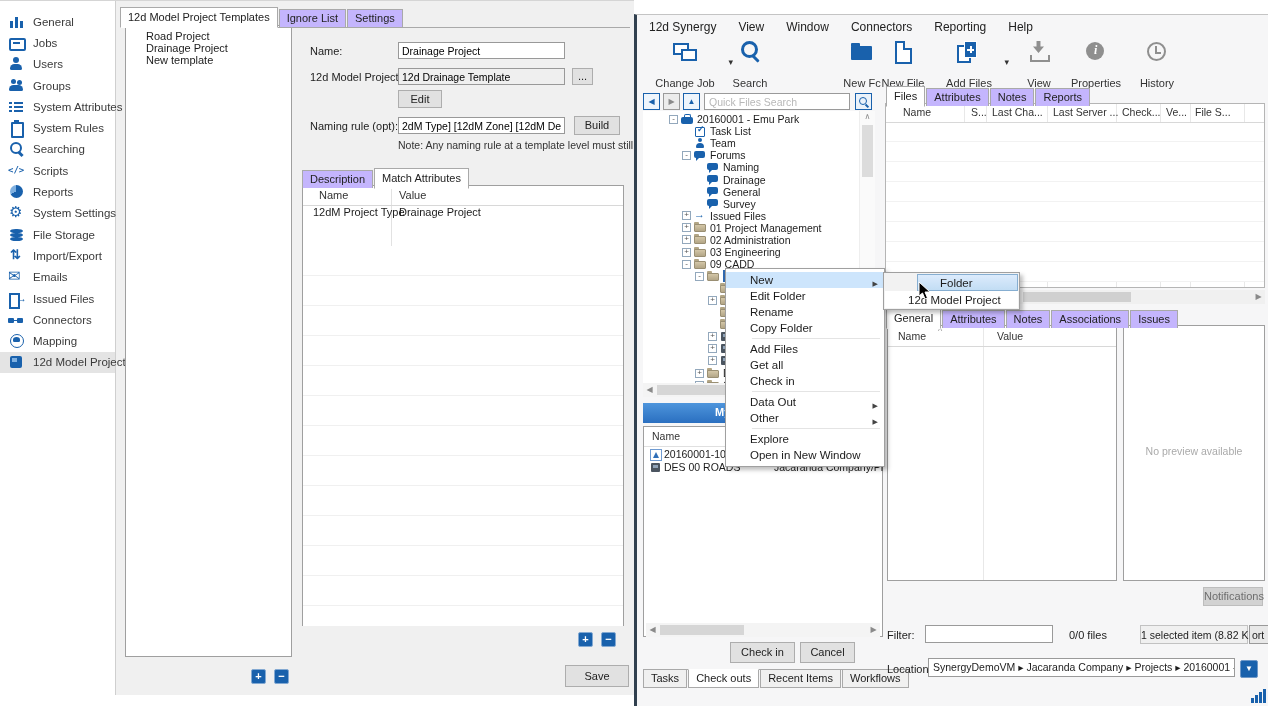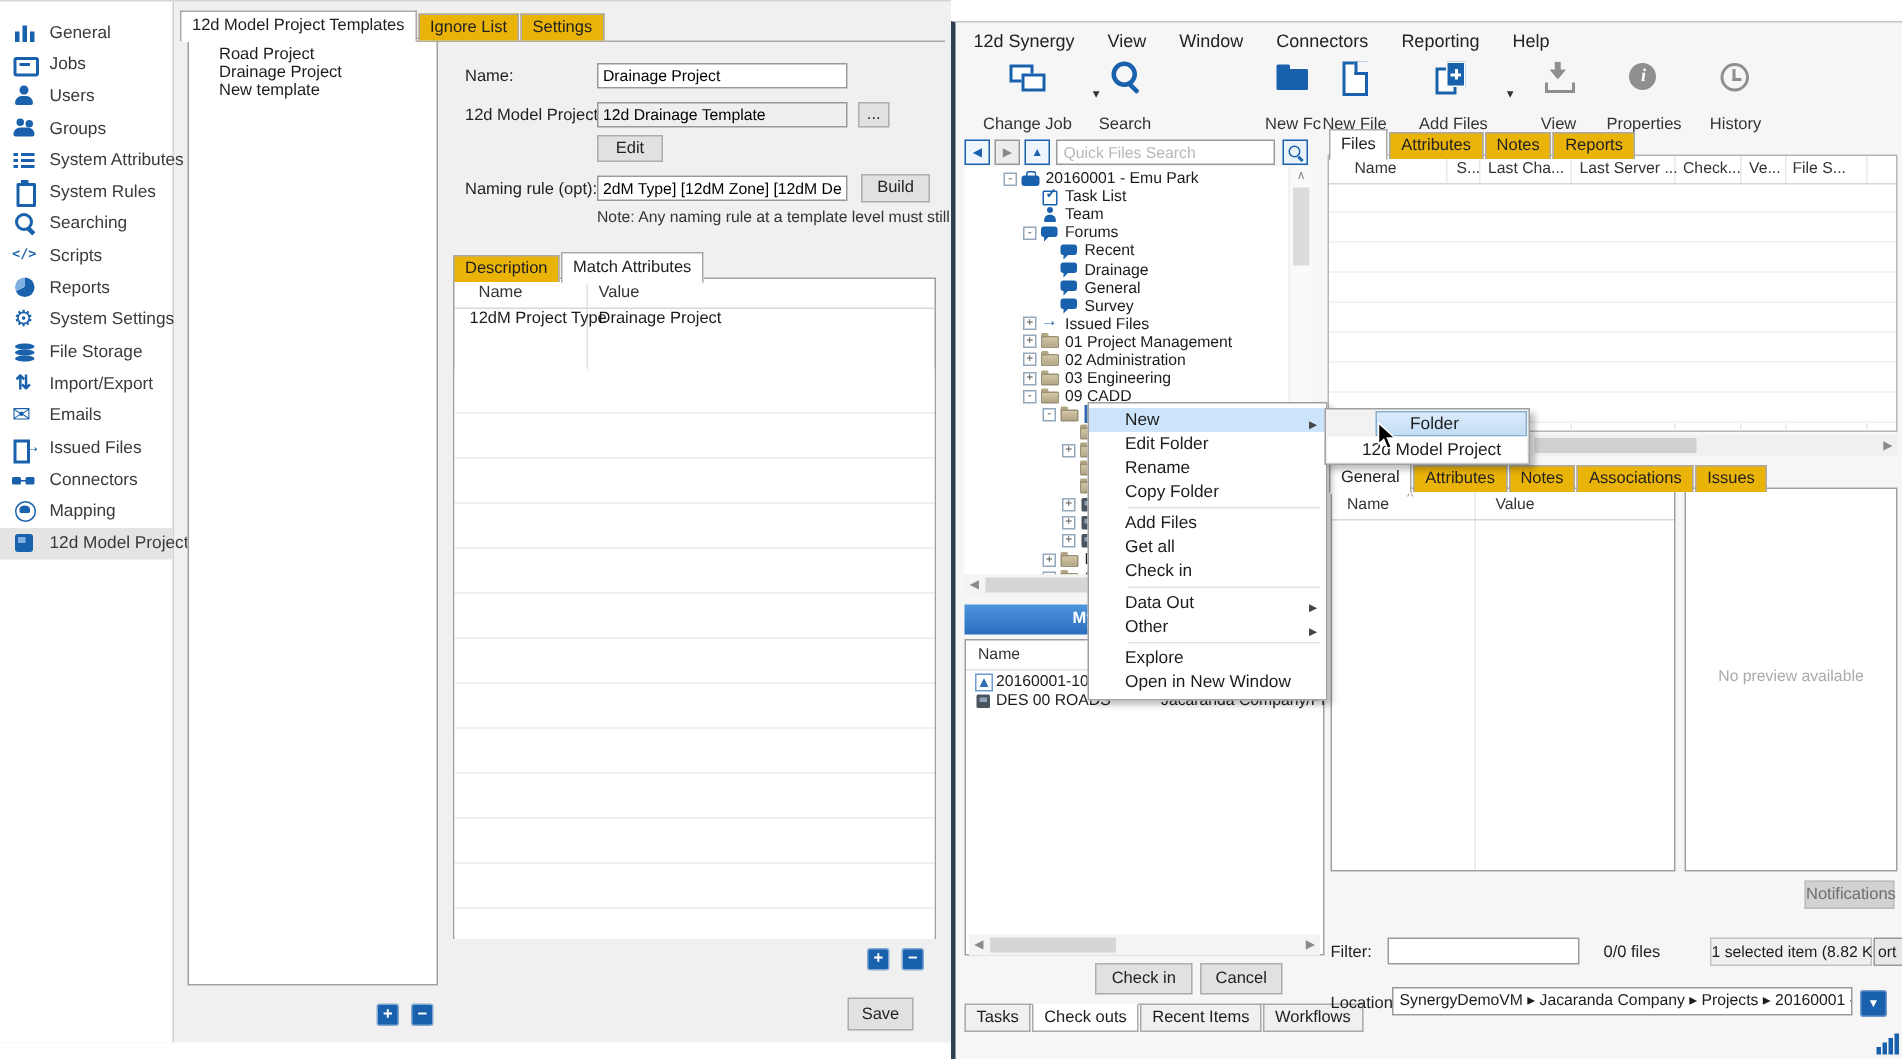"Ignore List" .tab { background: #eab308 -> #c4b5fd }
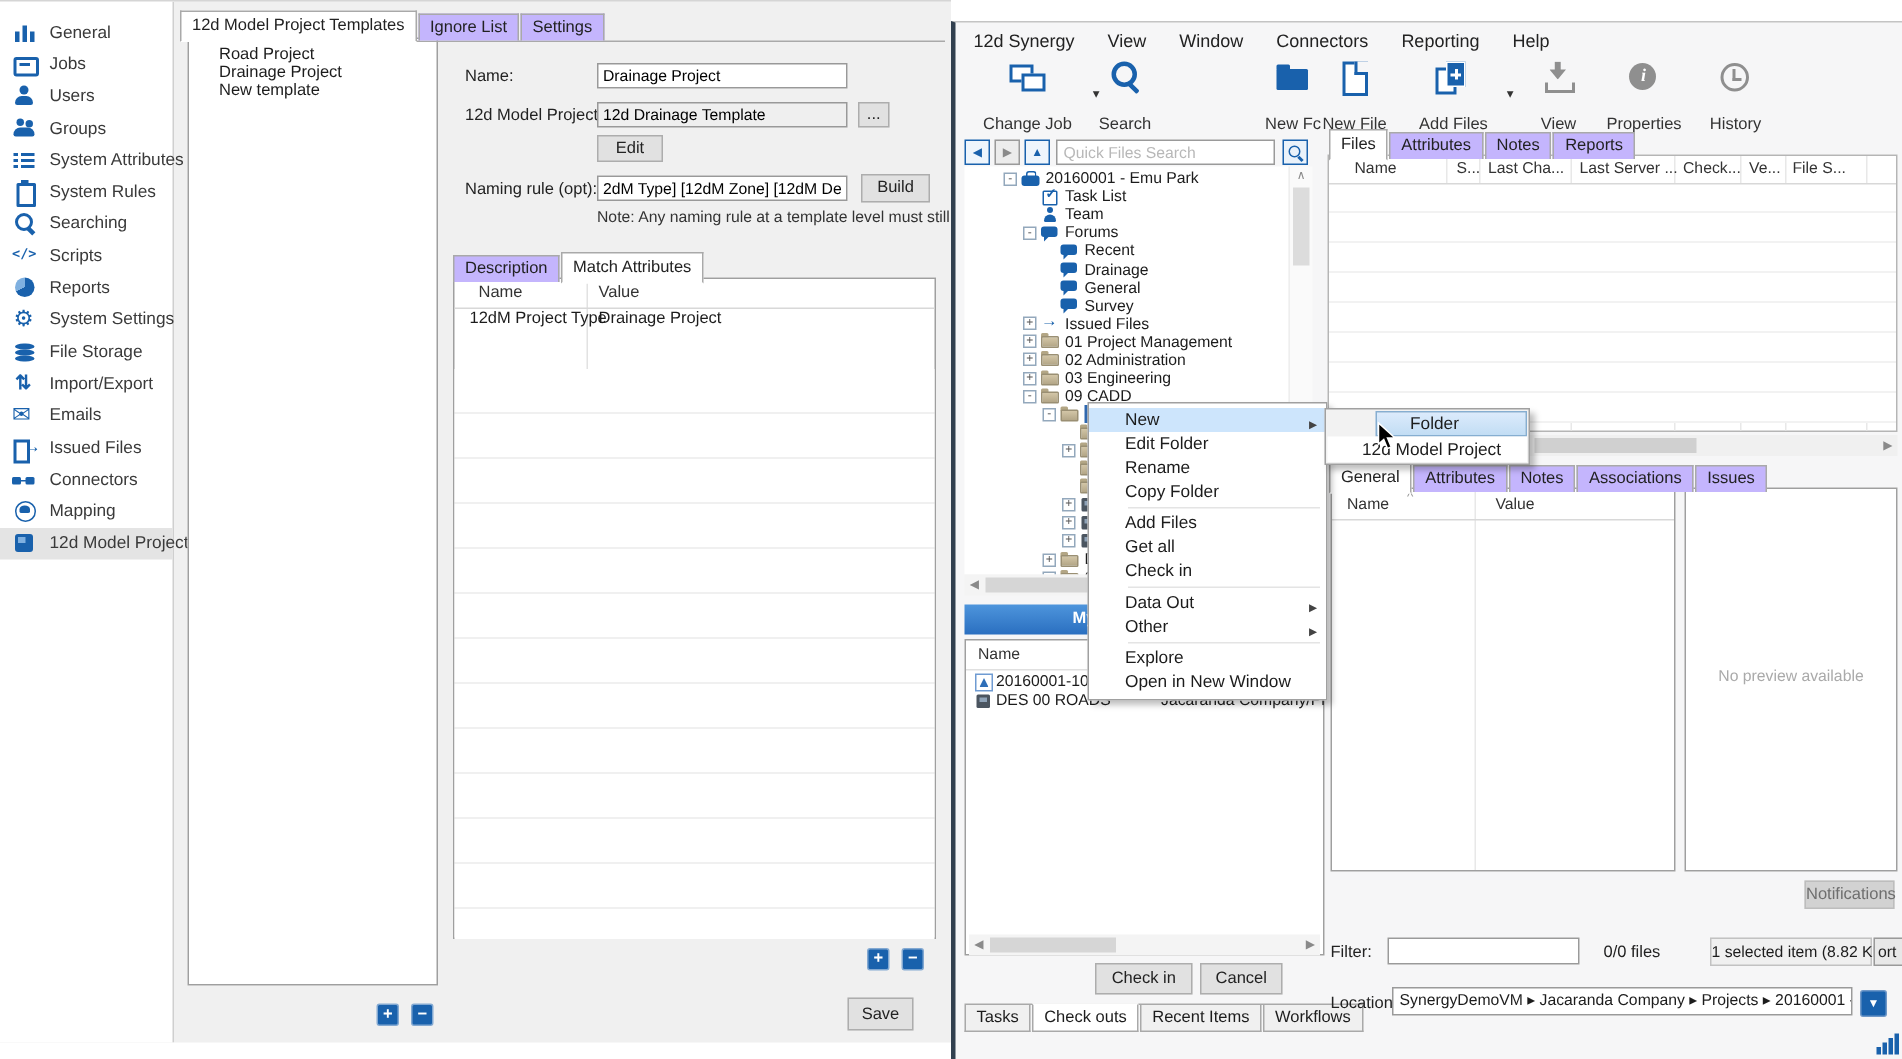"Recent" span.tlabel { text: Recent -> Naming }
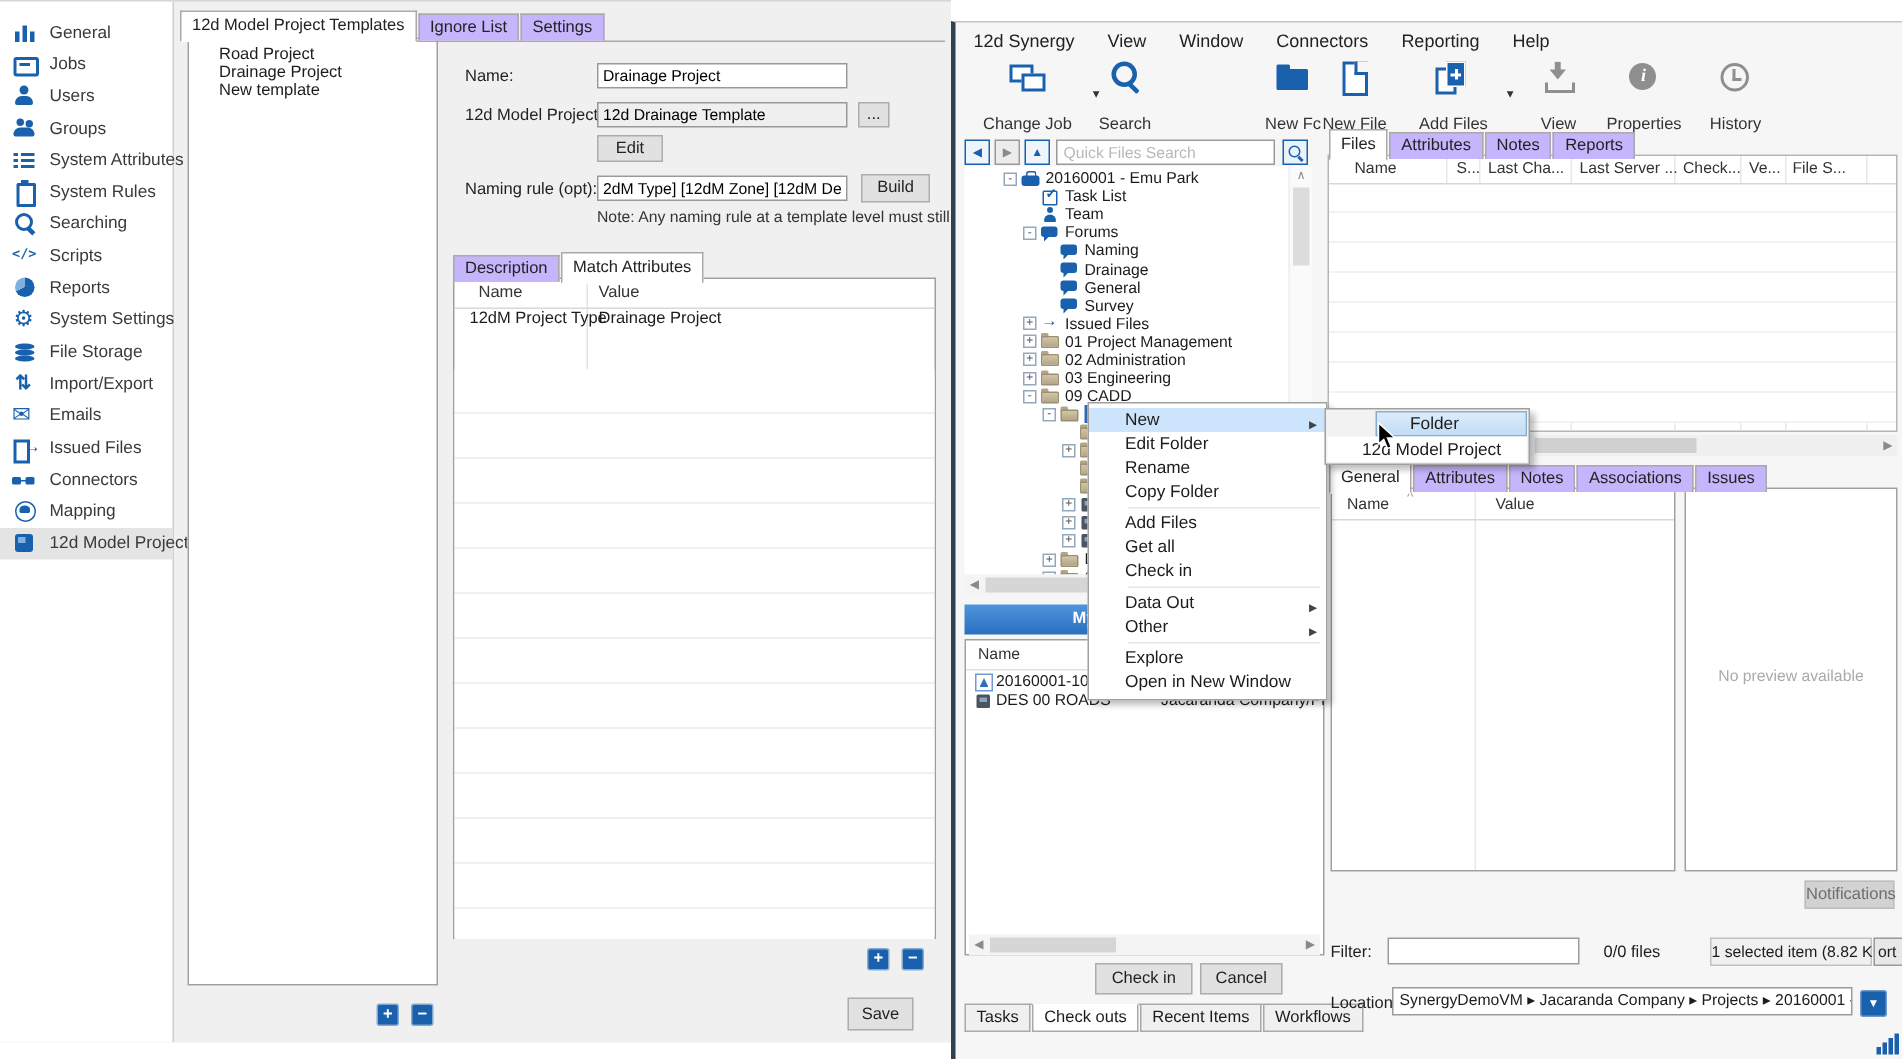"Save" .b-save { width: 44px -> 64px }
